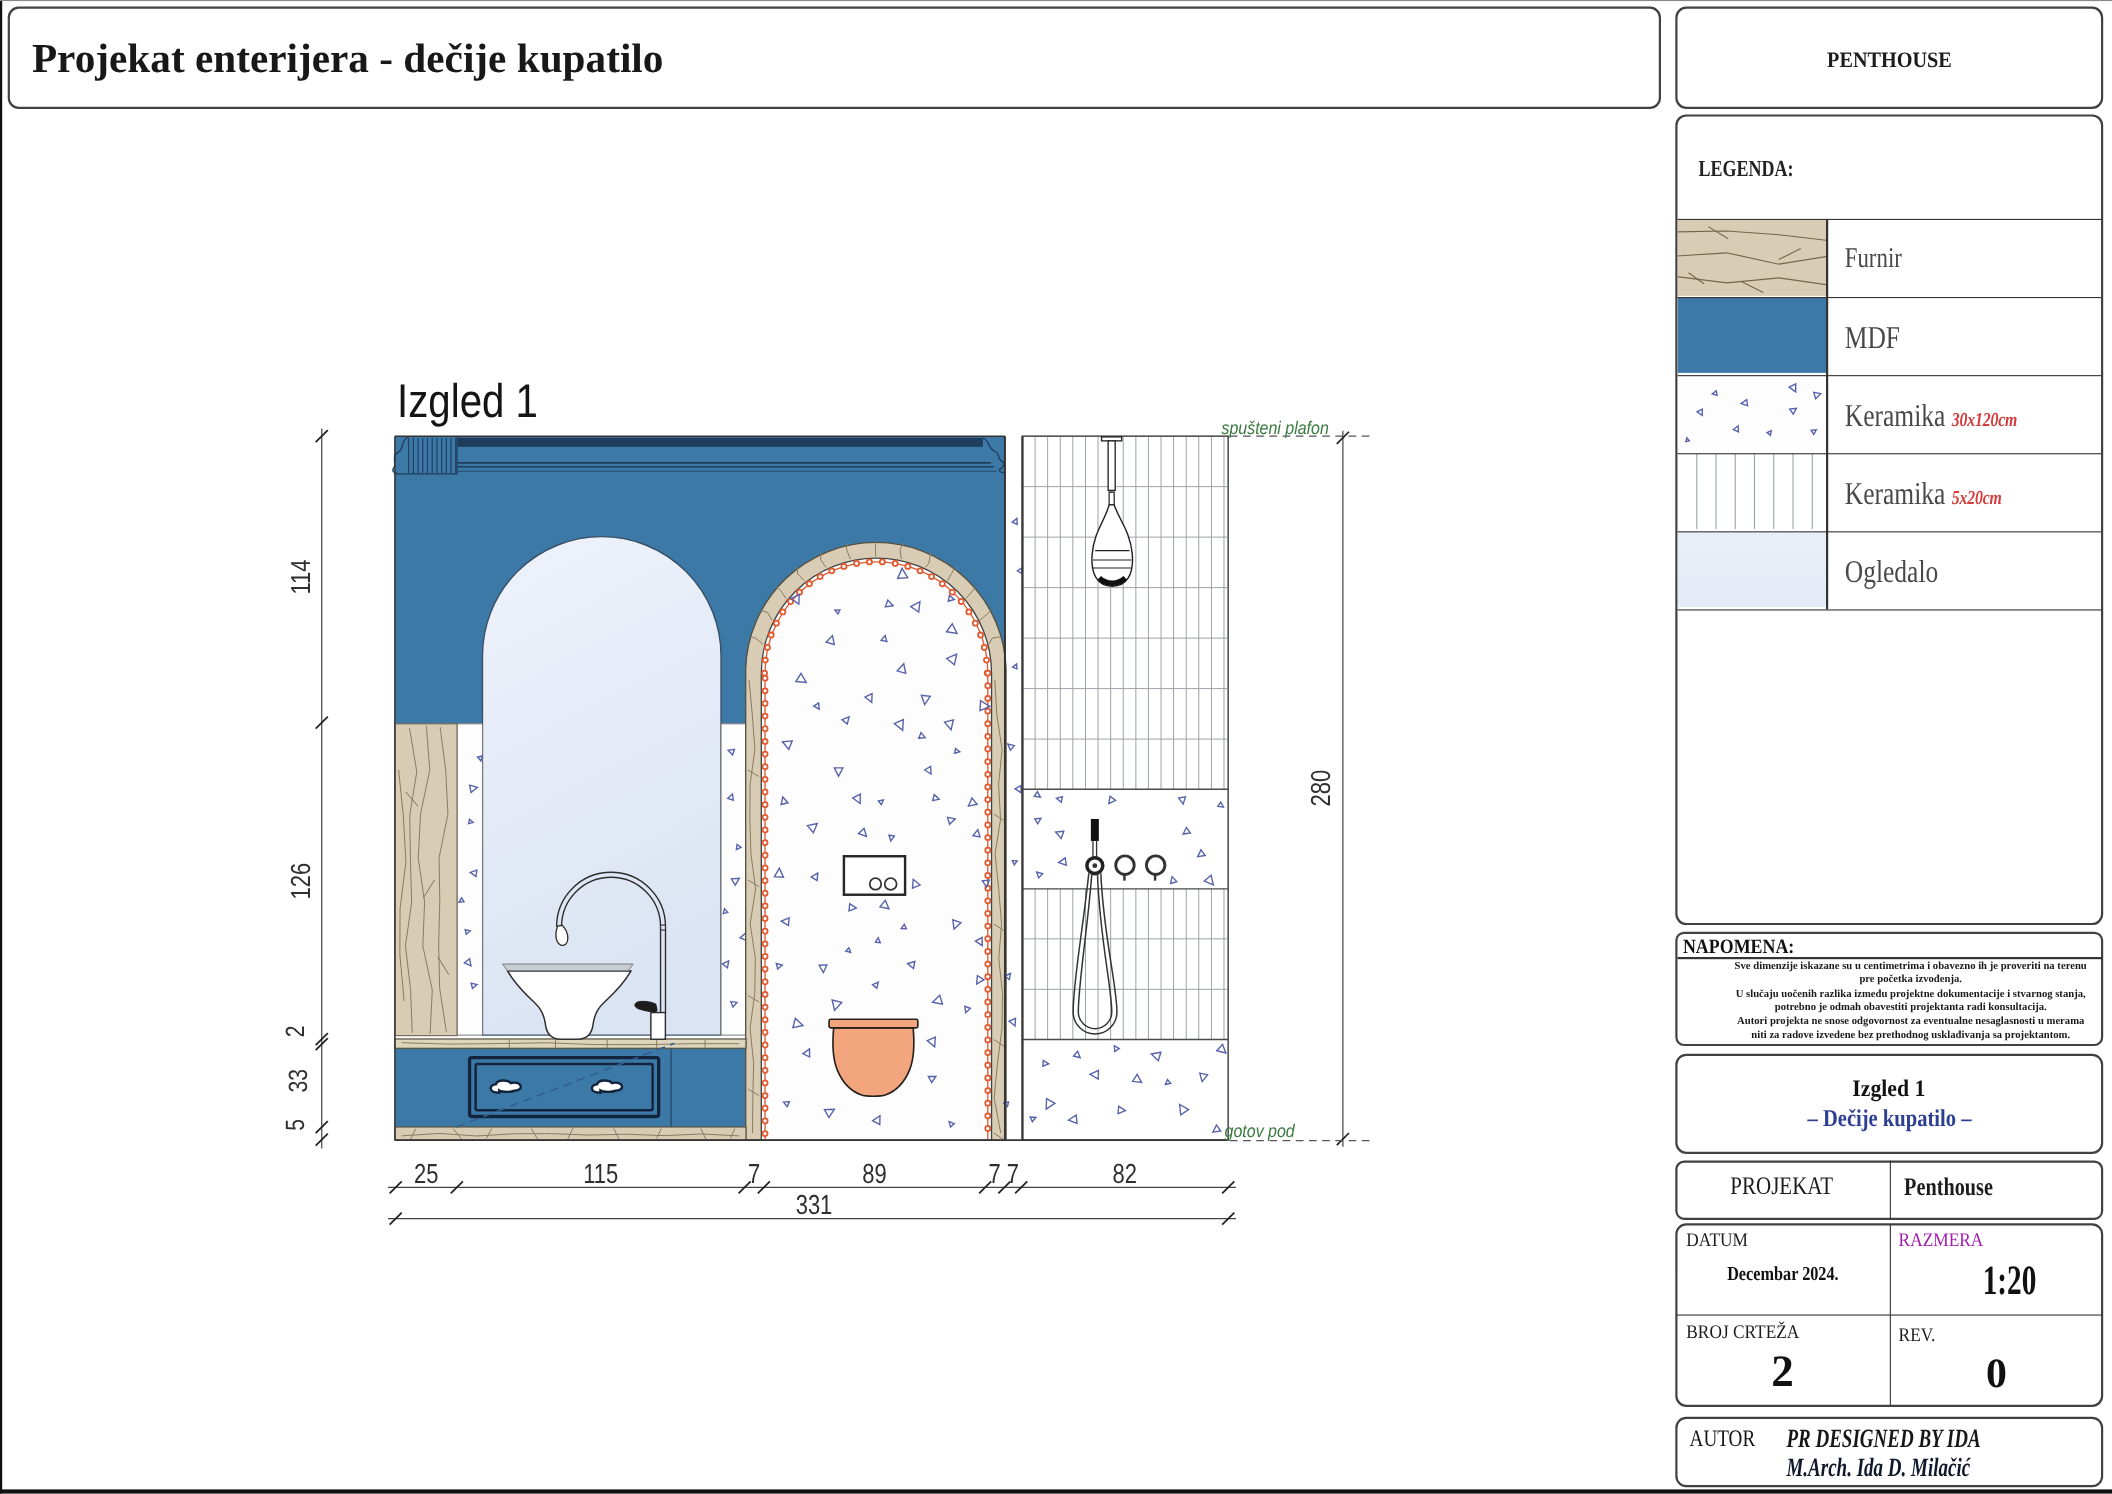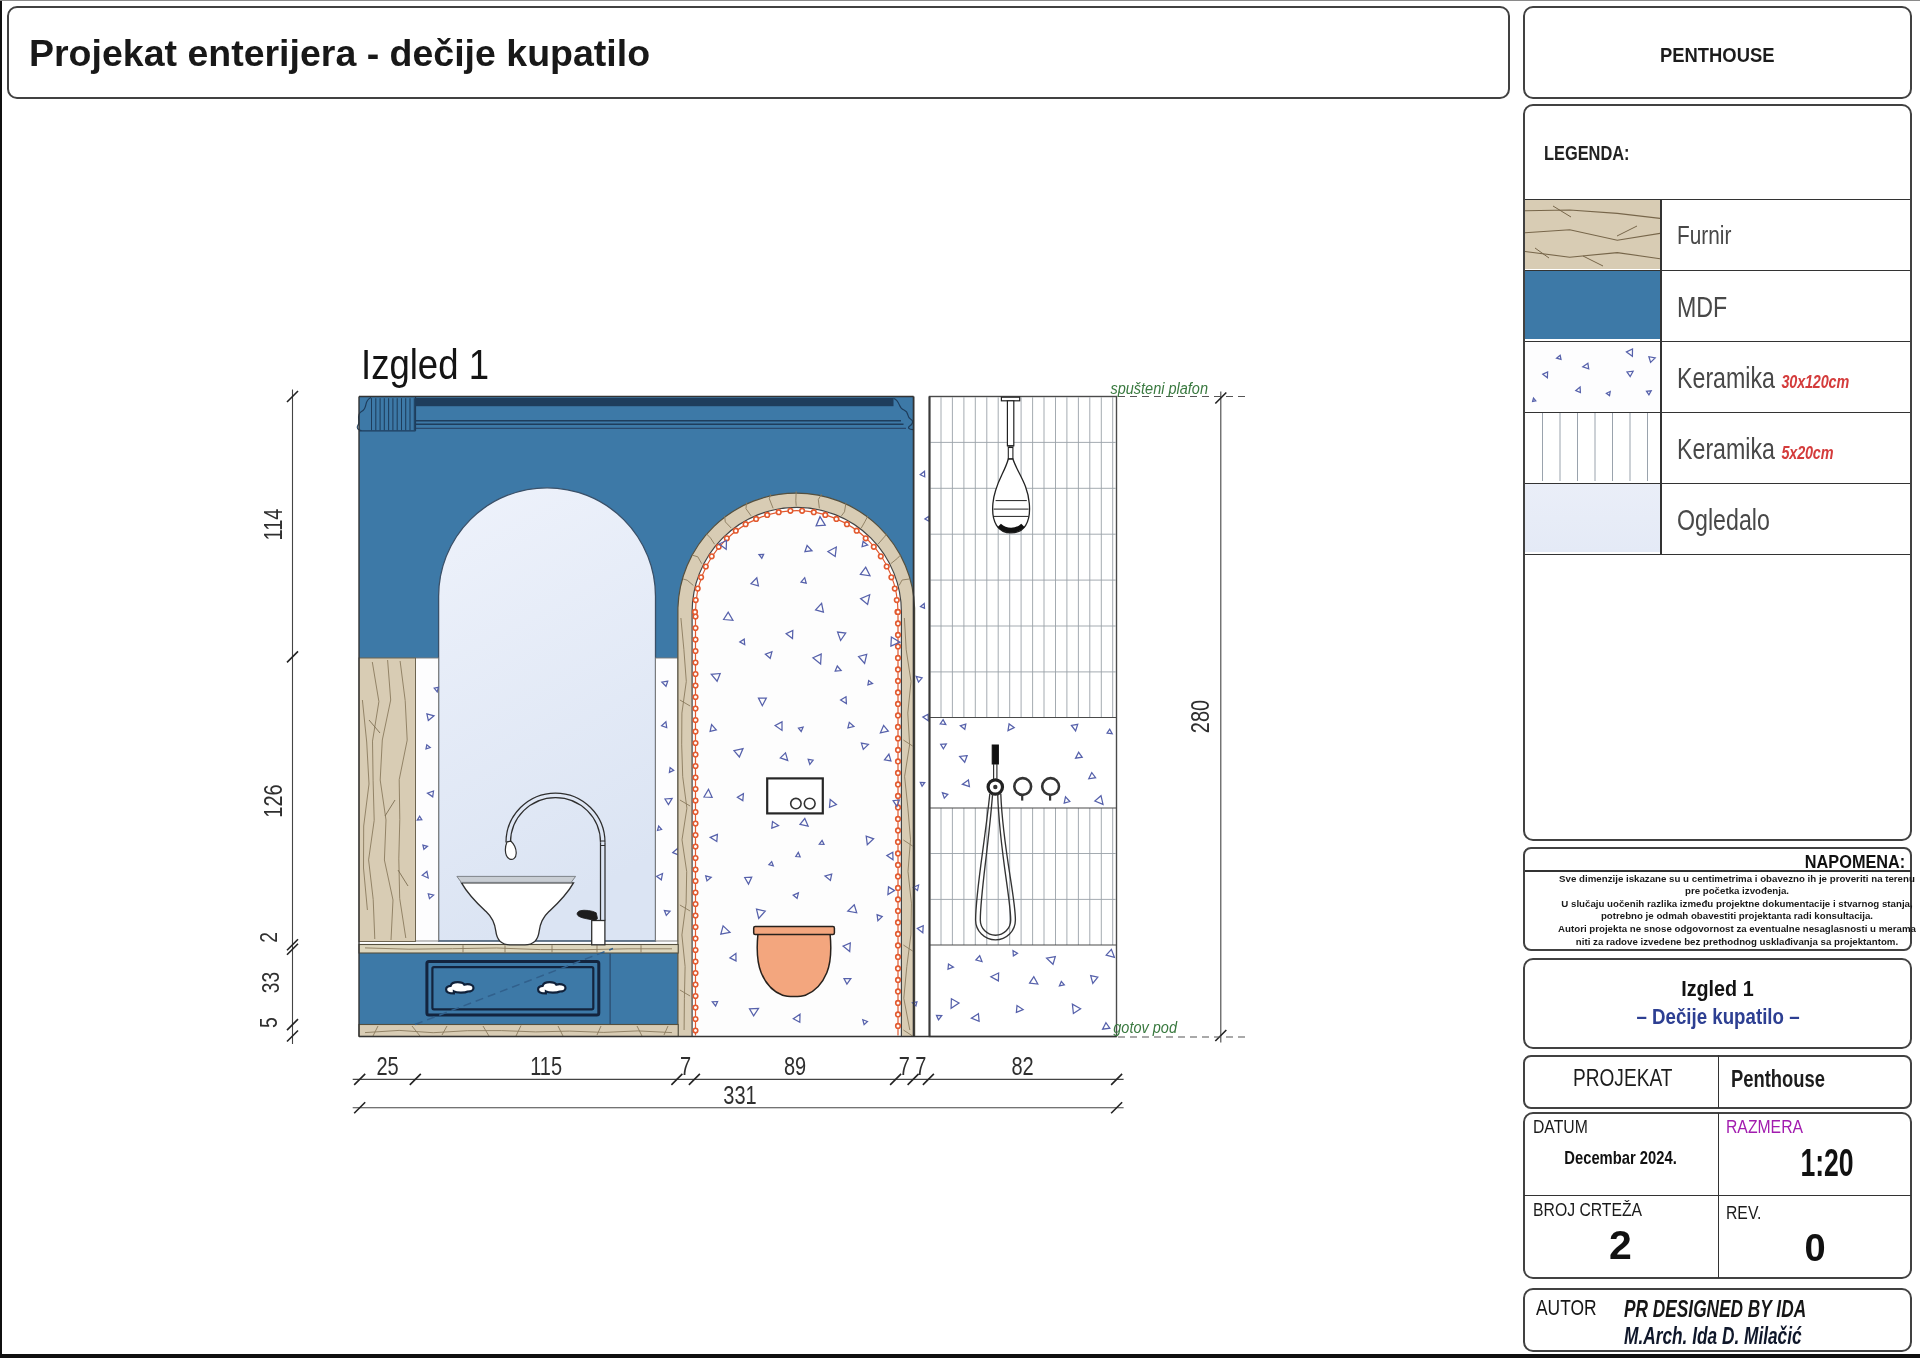"Projekat enterijera - dečije kupatilo" .abs { font-family: none -> Liberation Serif, serif }
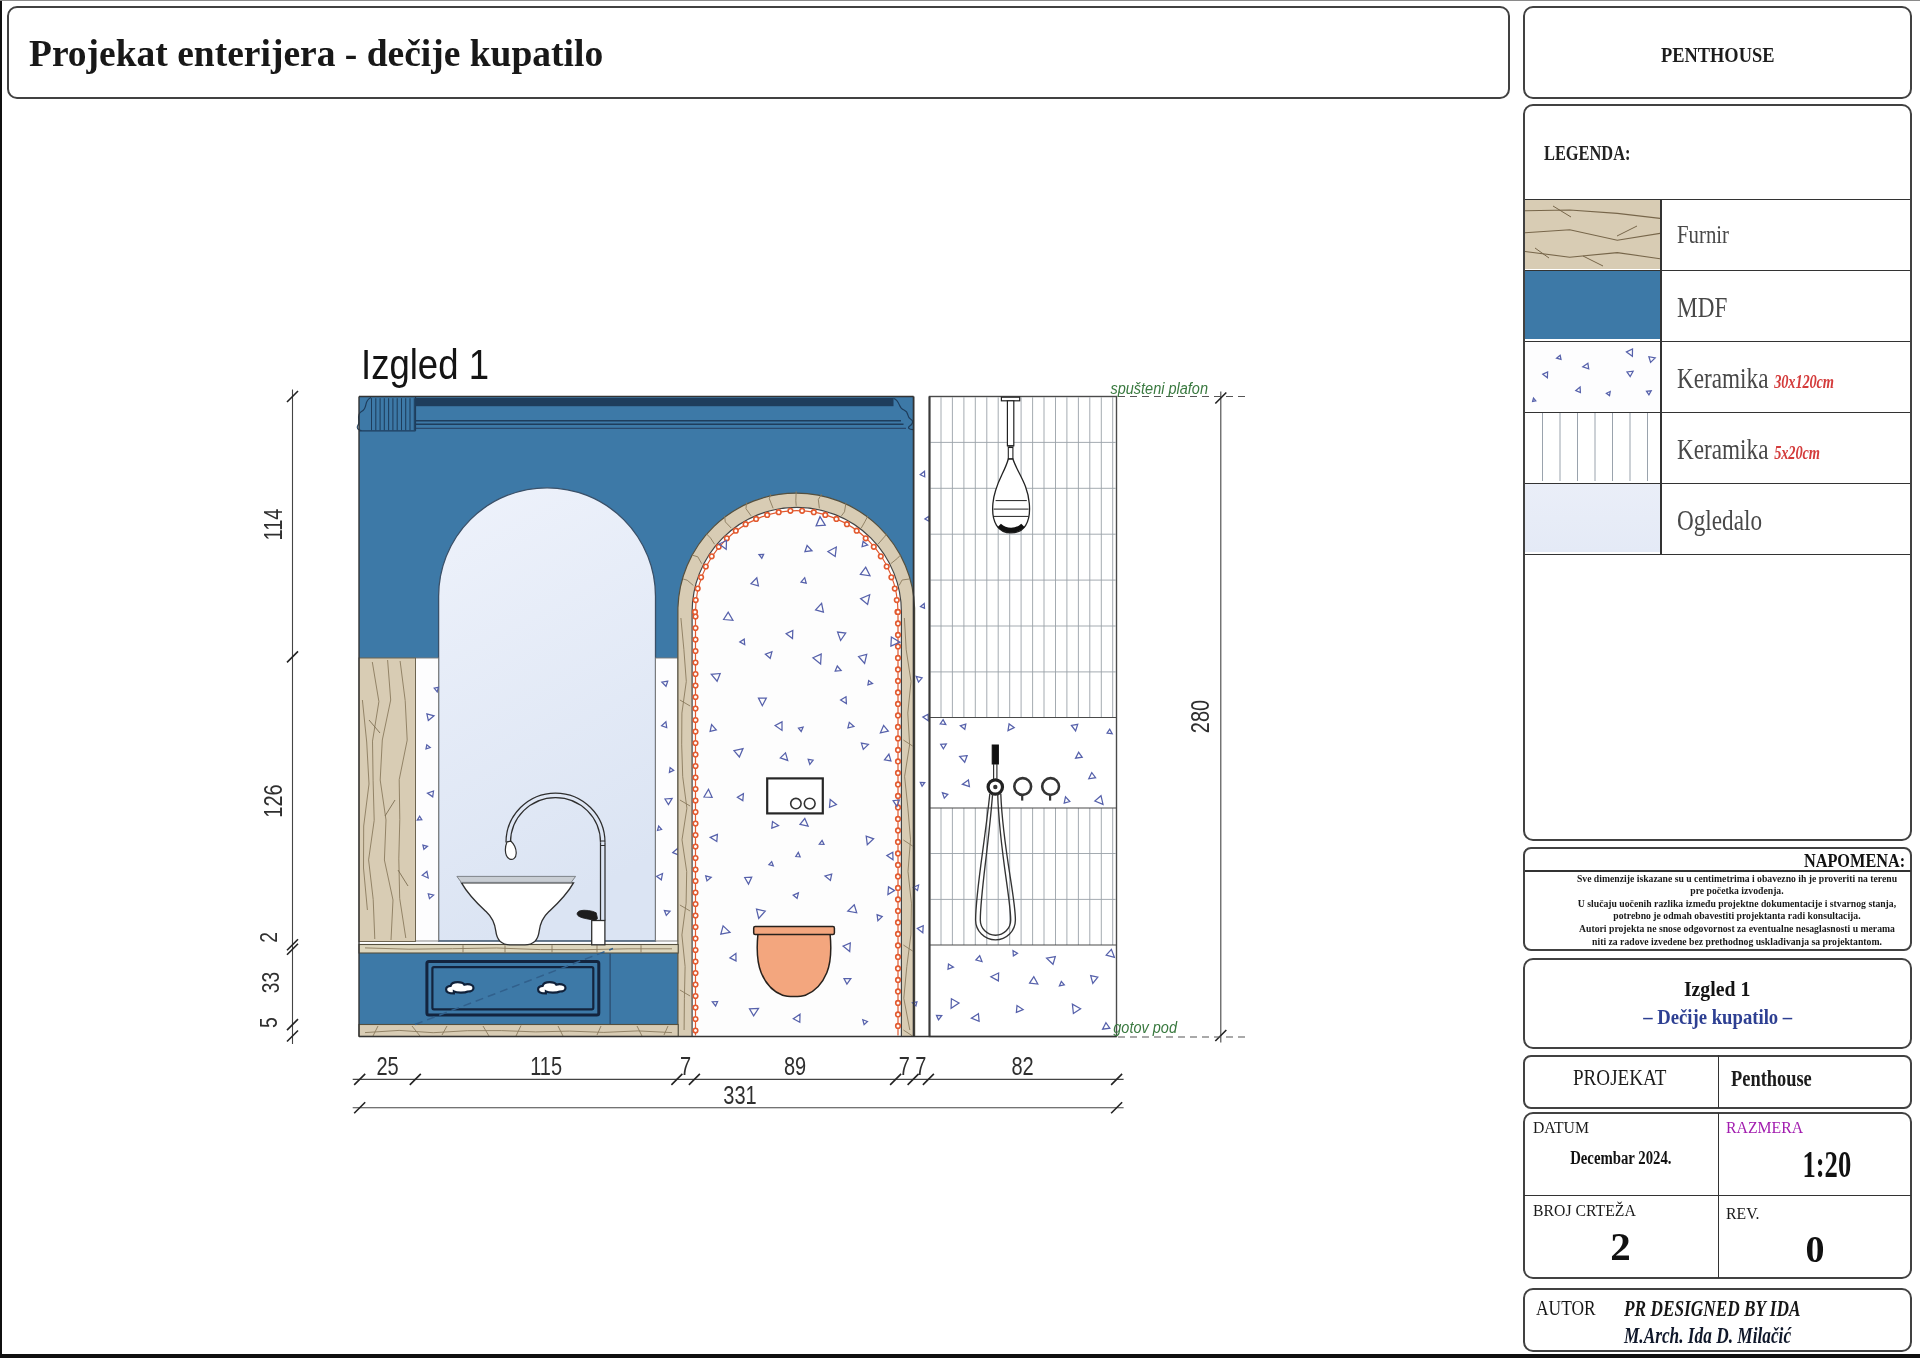"NAPOMENA:" div.abs { text-align: right -> left }
